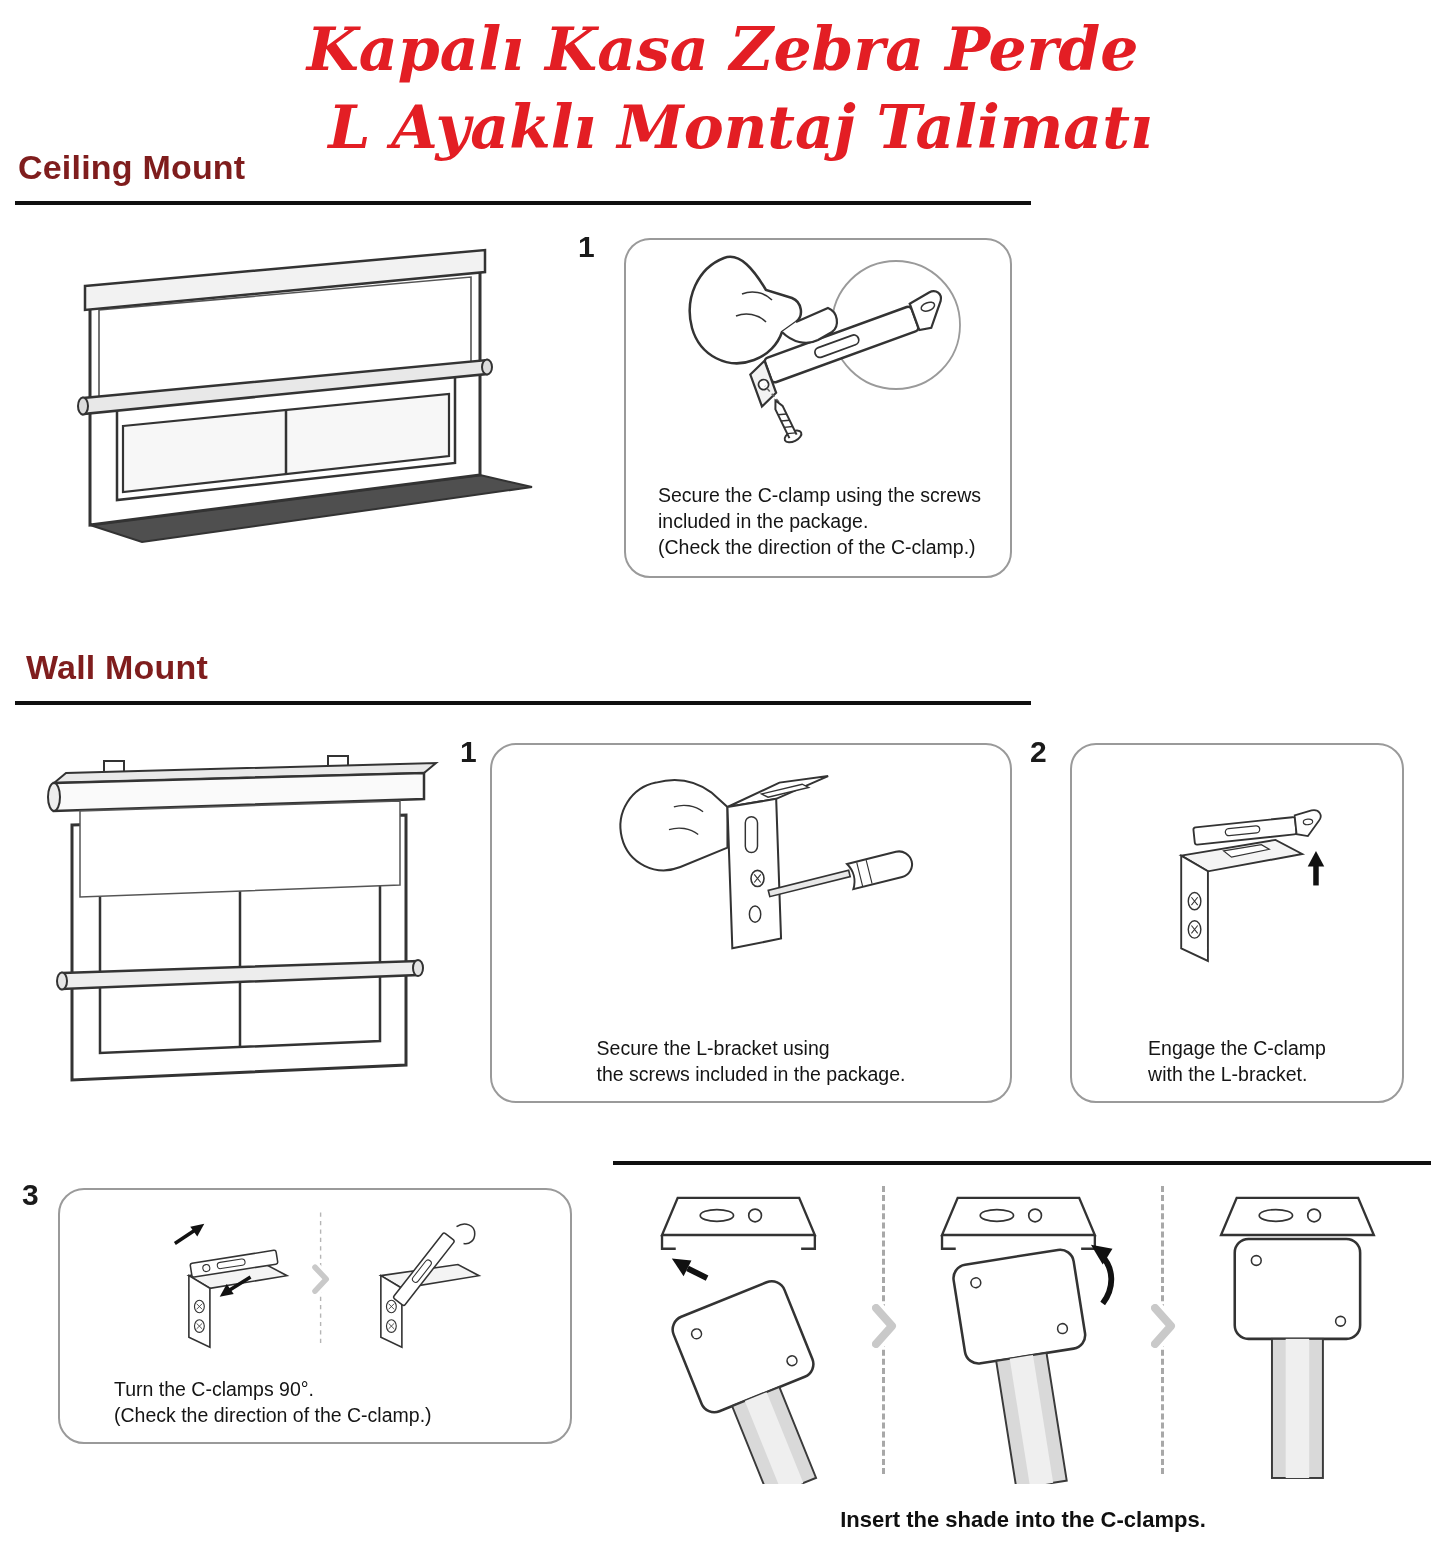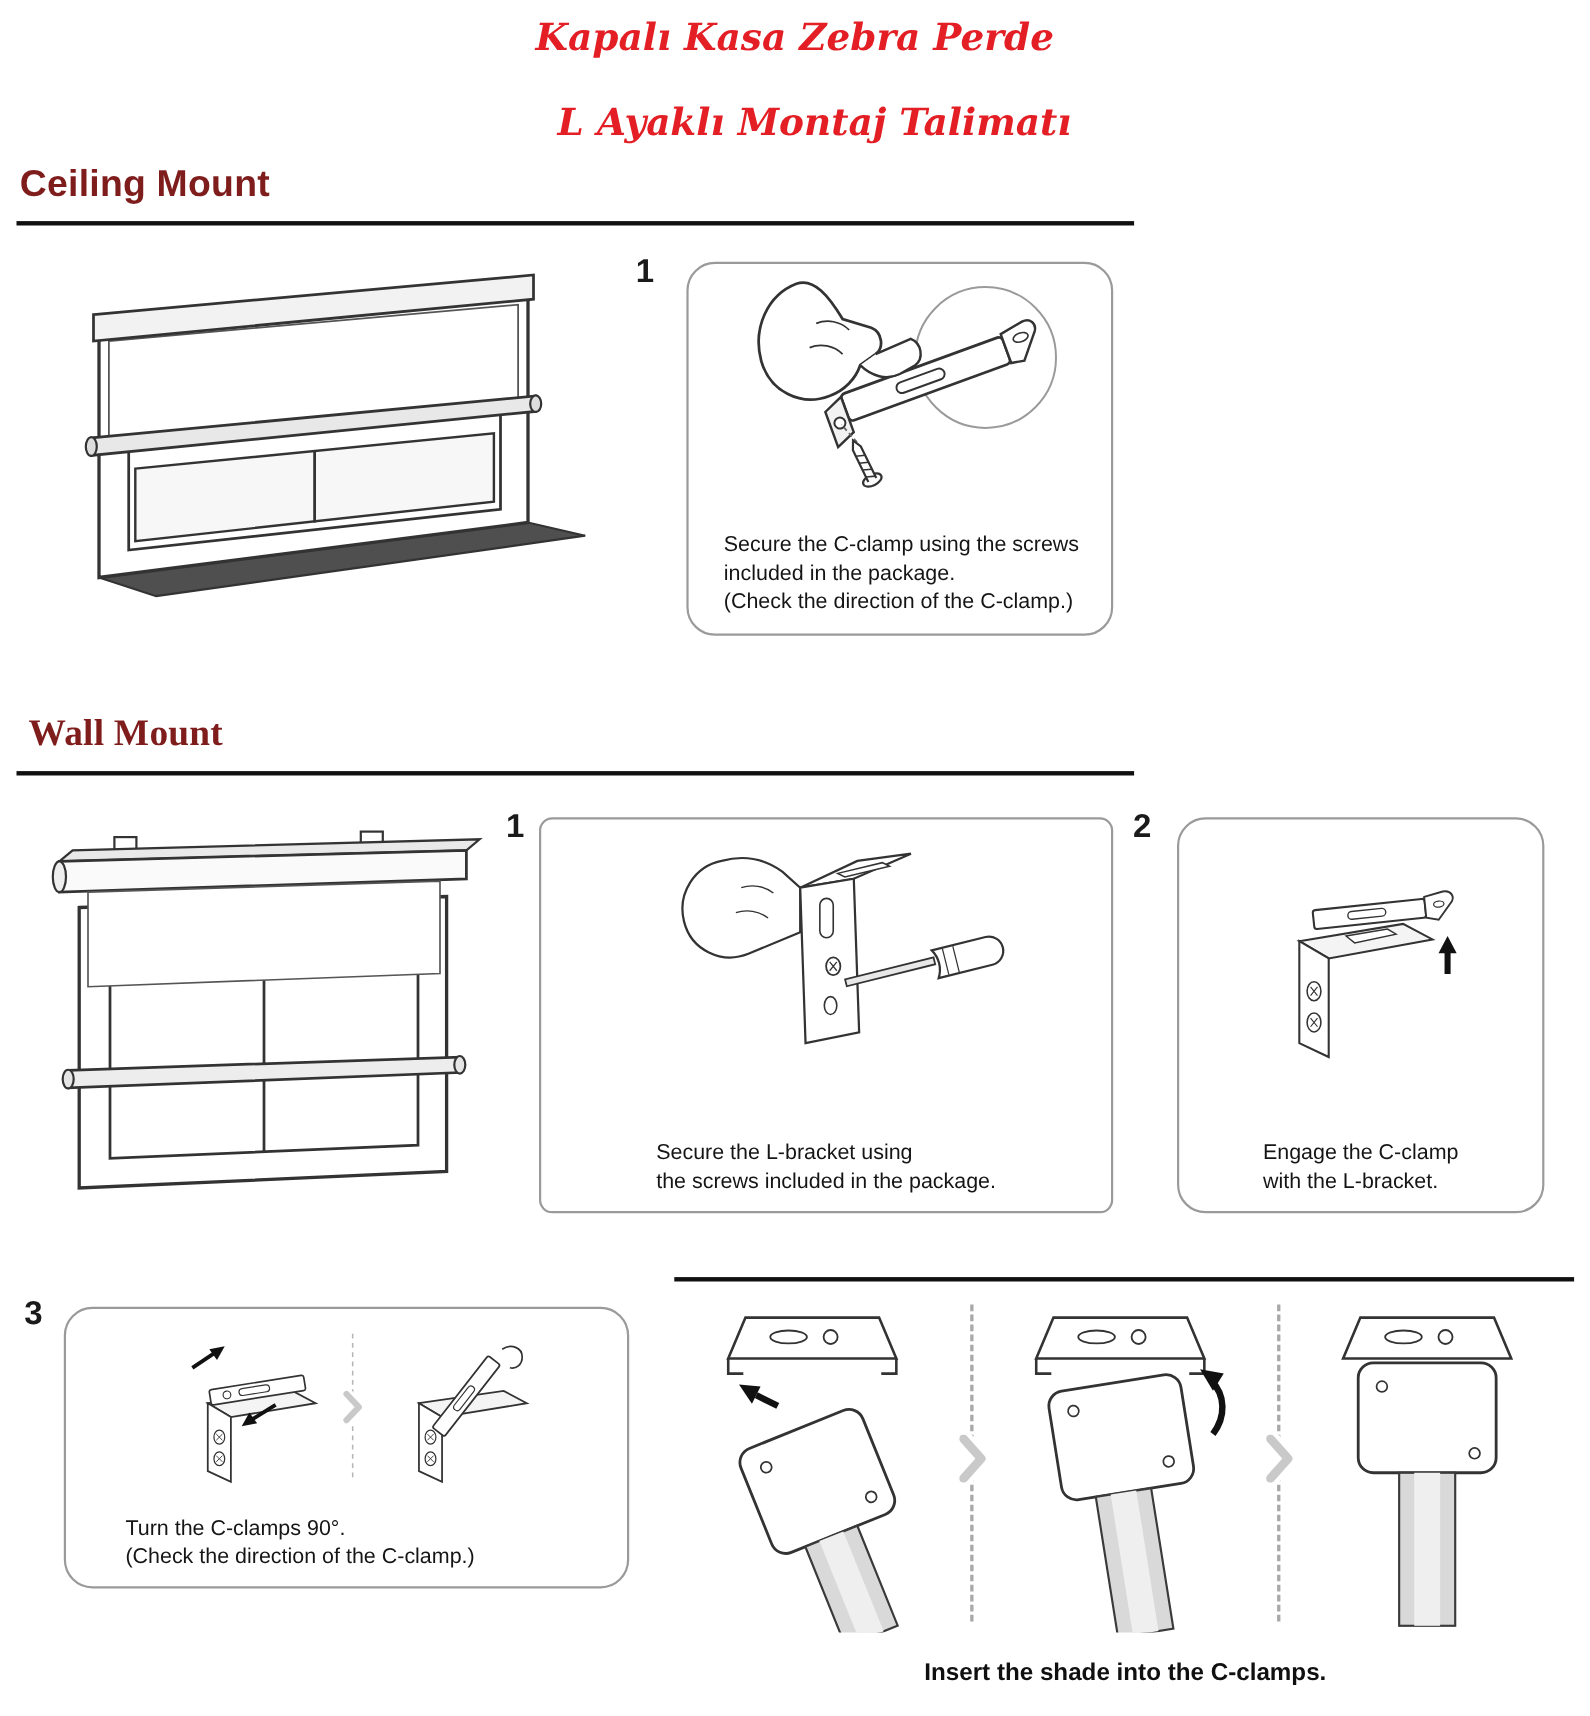"Kapalı Kasa Zebra Perde" .title-line { font-size: 34px -> 60px }
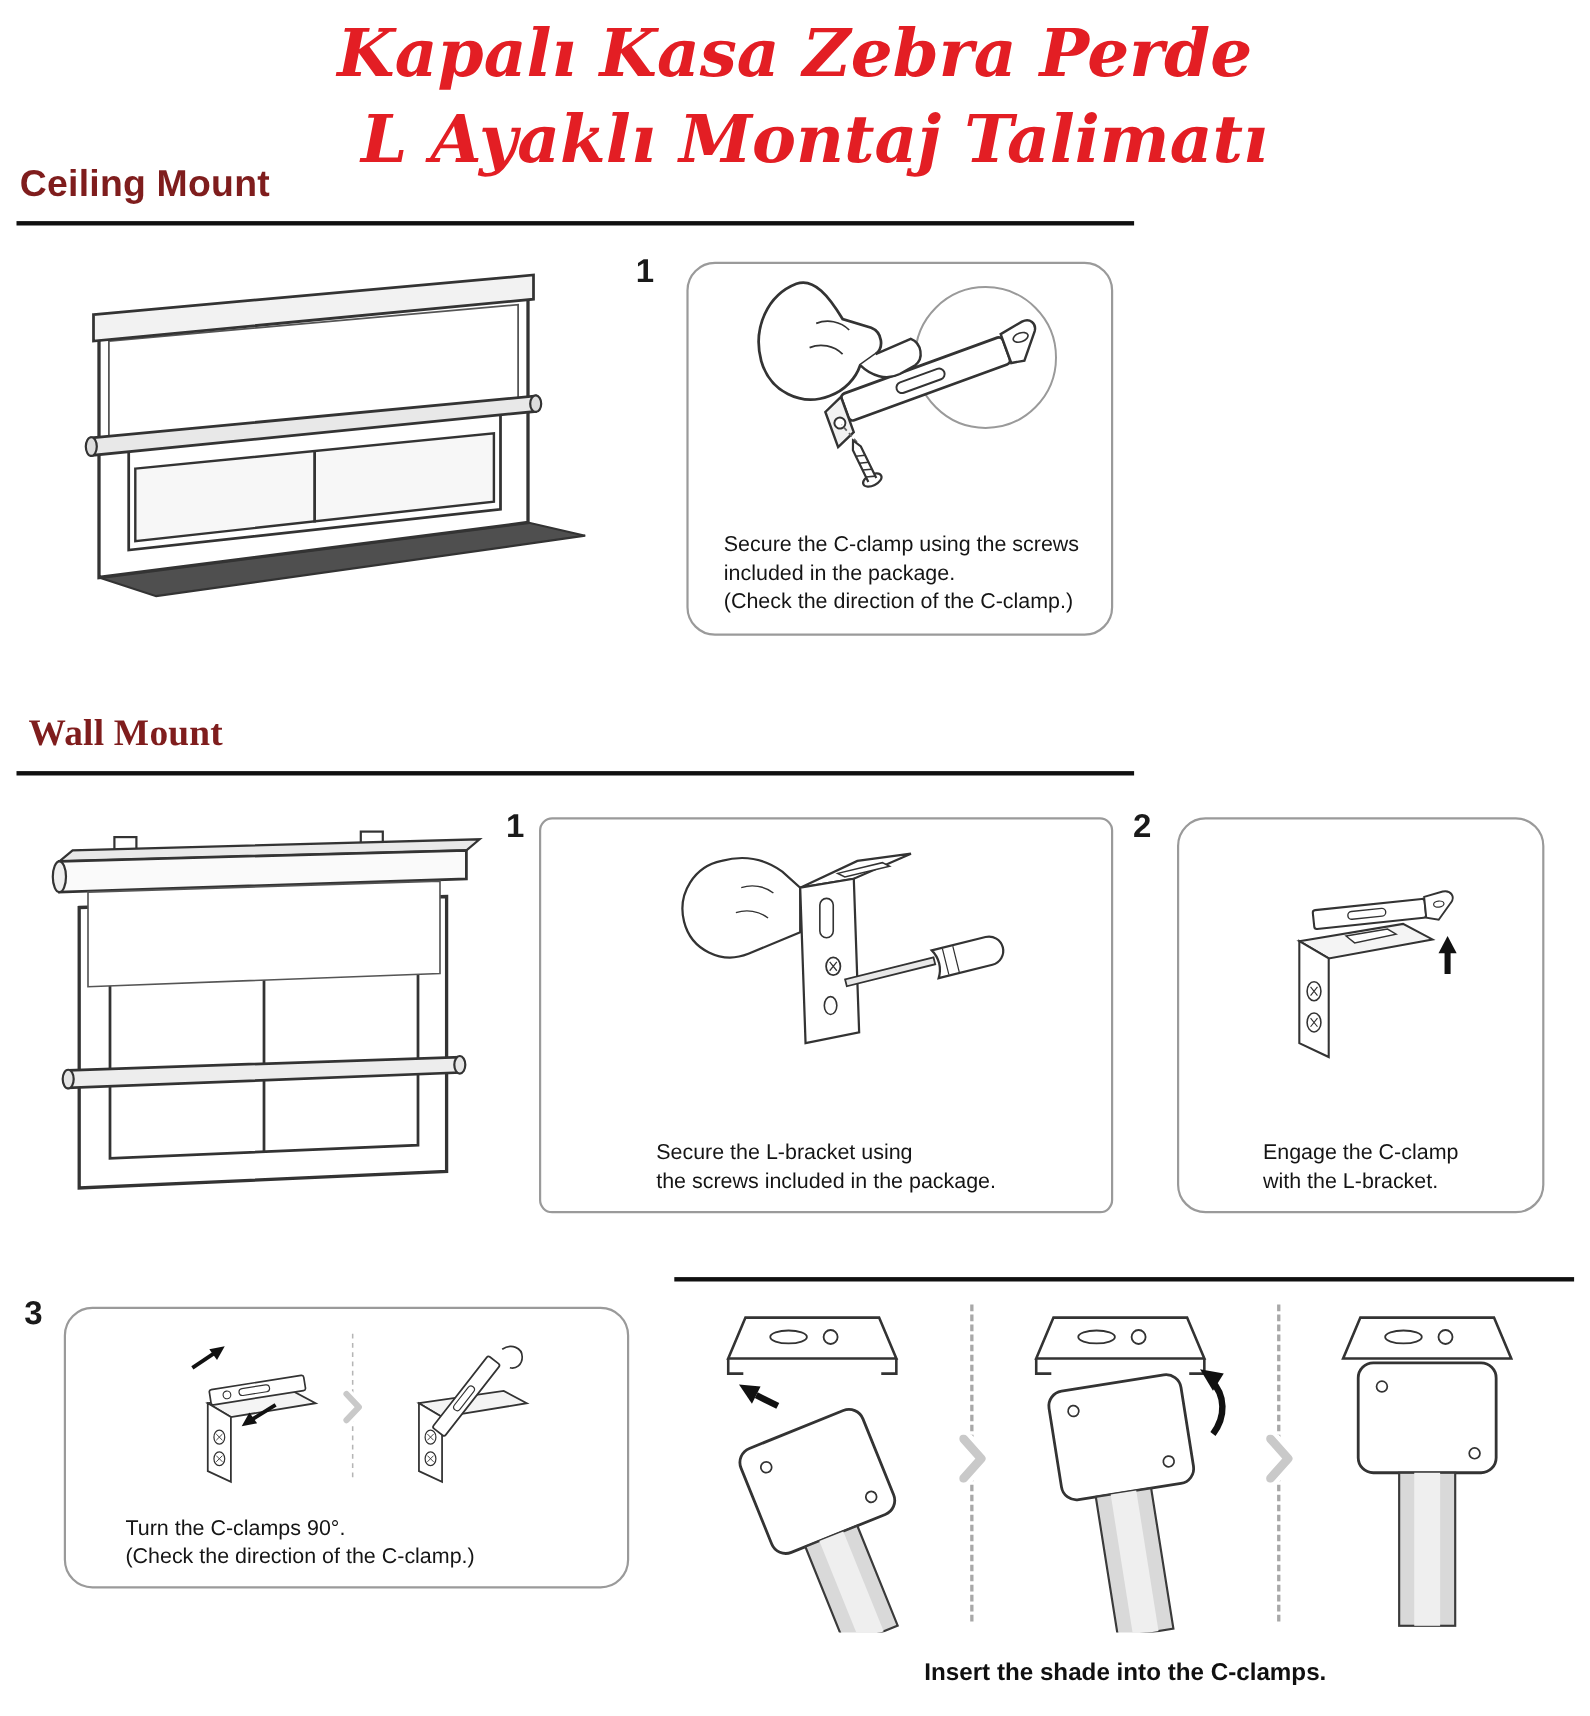"Wall Mount" div.section-heading { font-family: Liberation Serif, serif -> none }
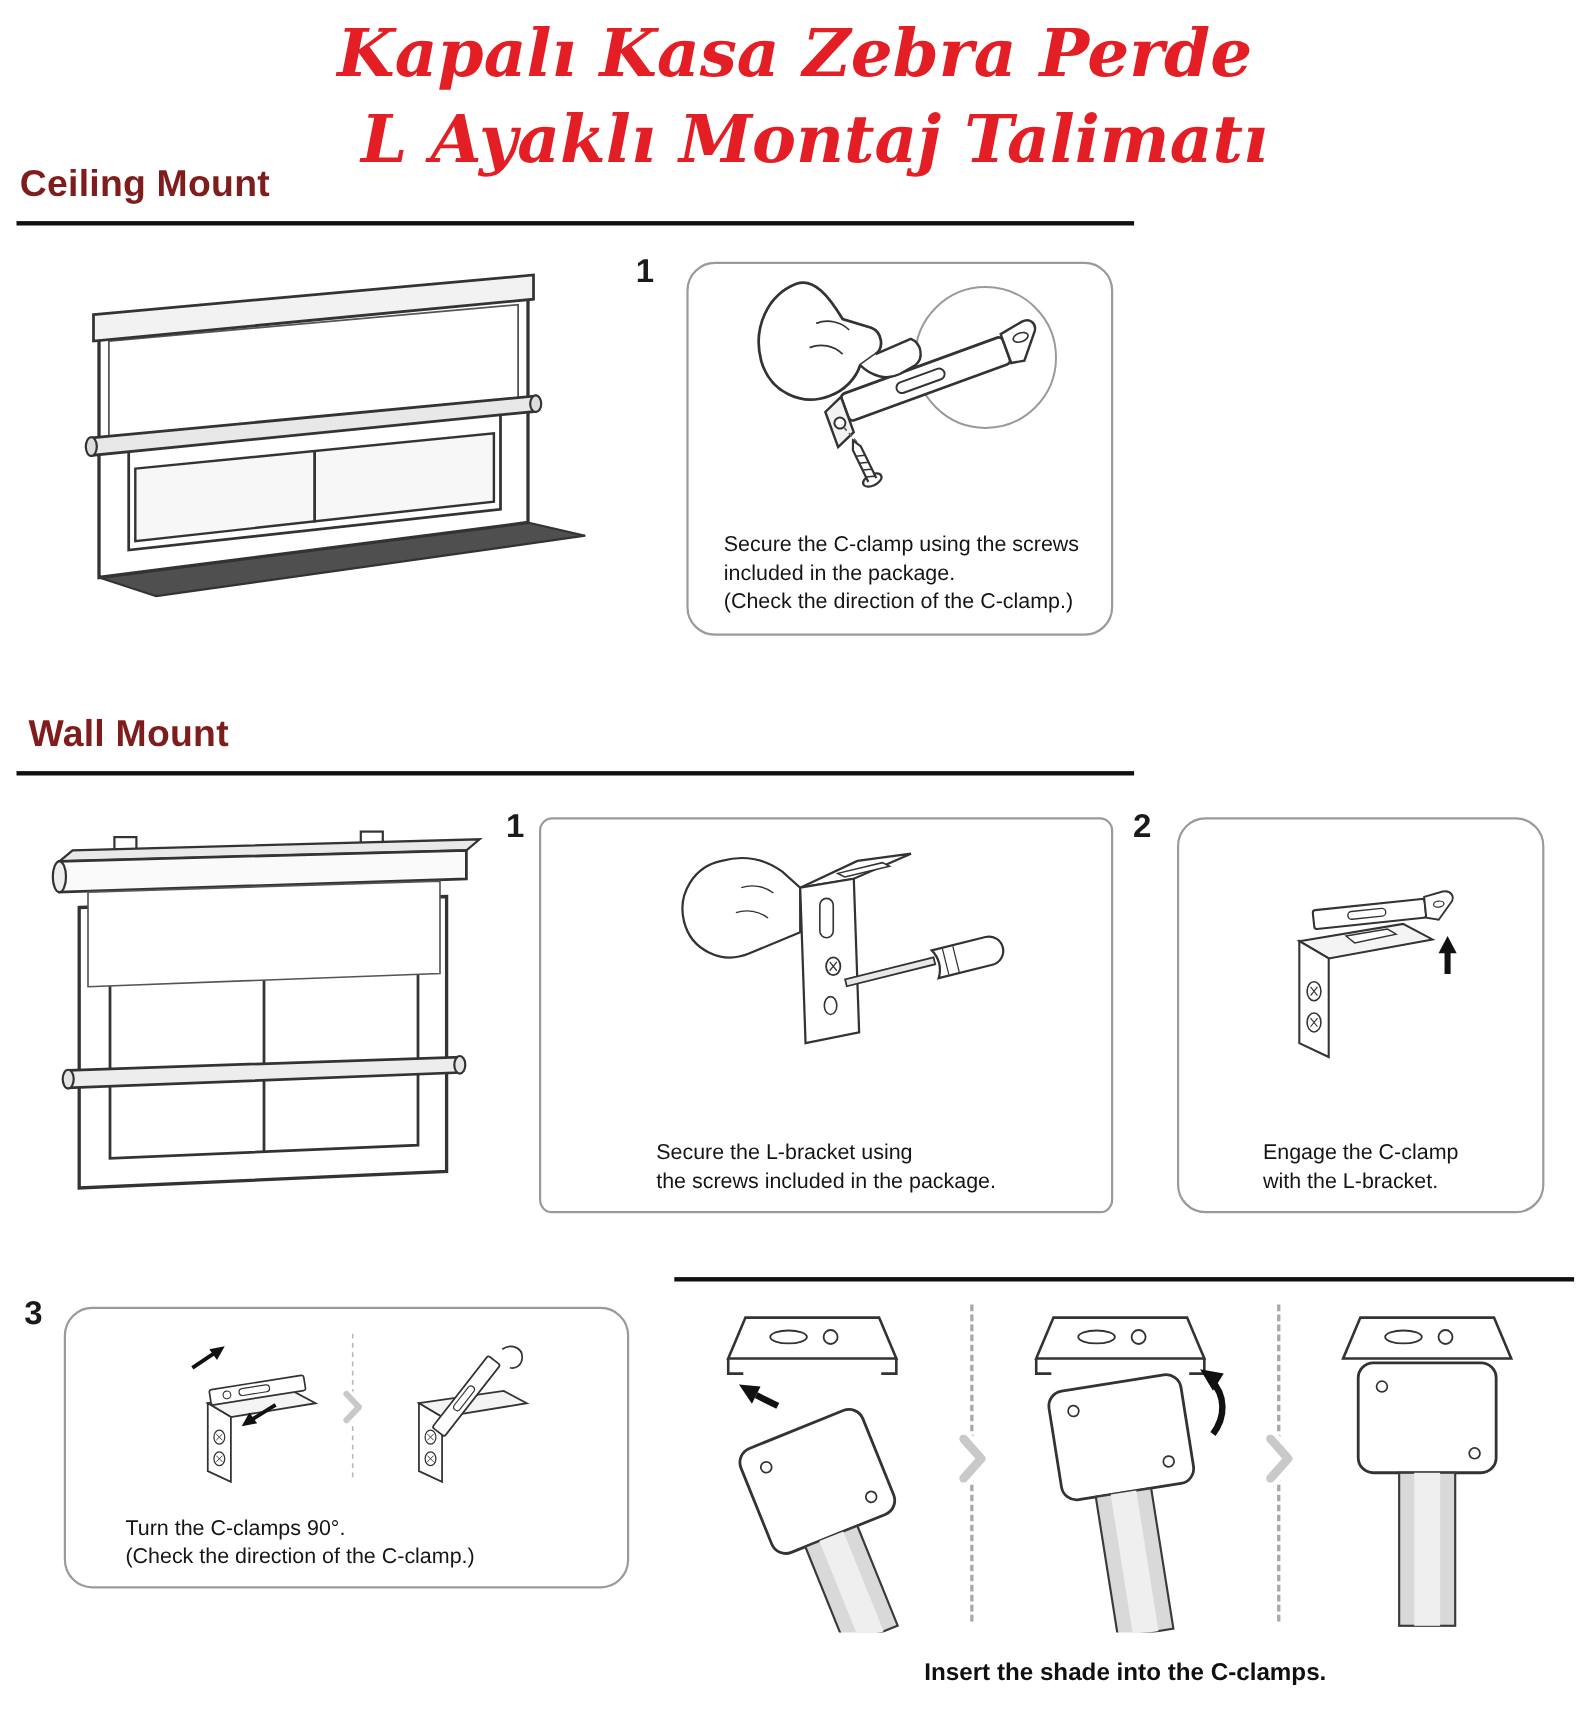"Secure the L-bracket using" div.step-box { border-radius: 12px -> none }
